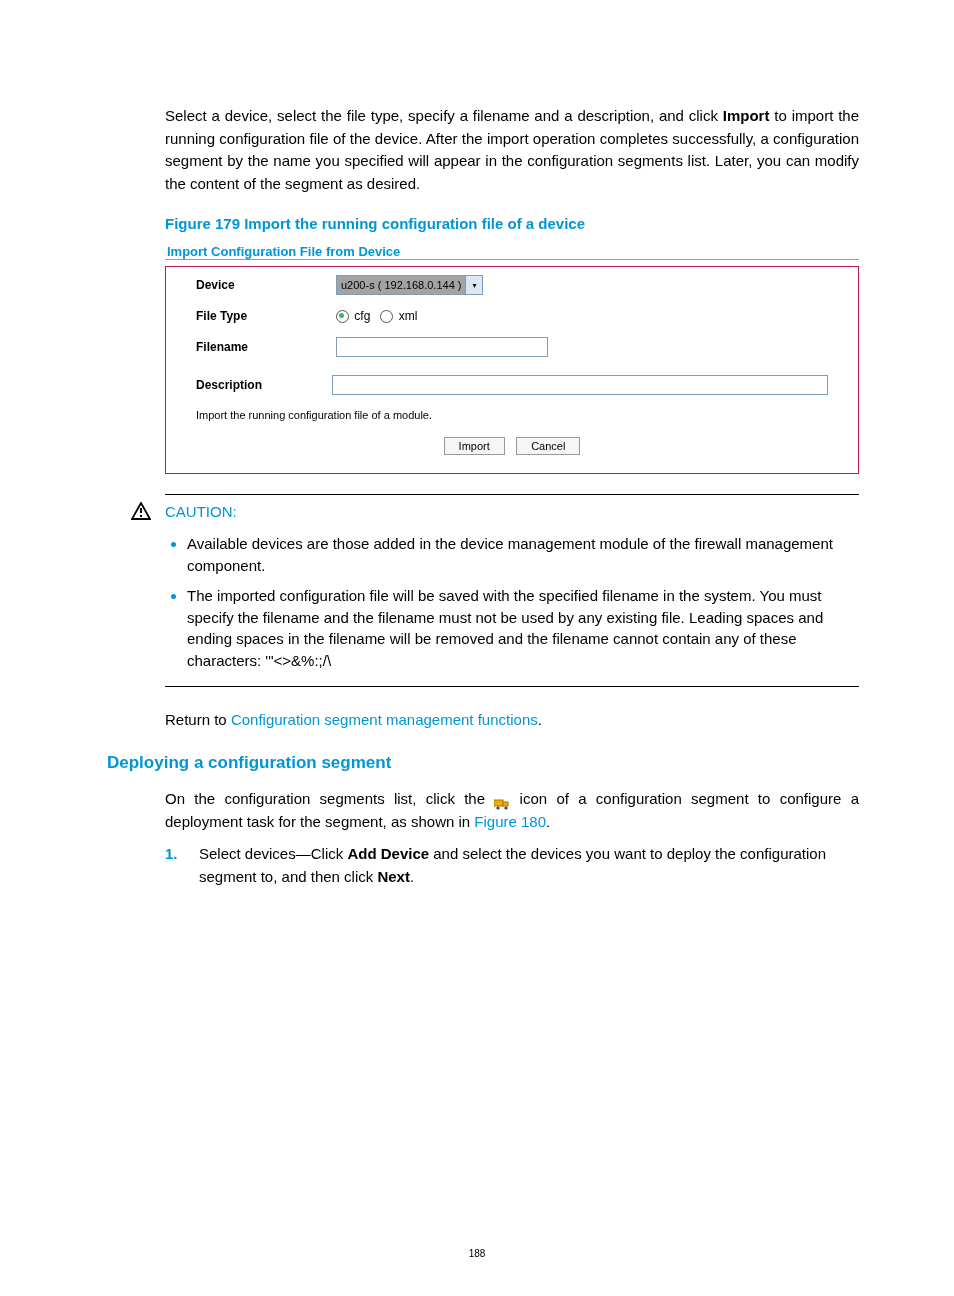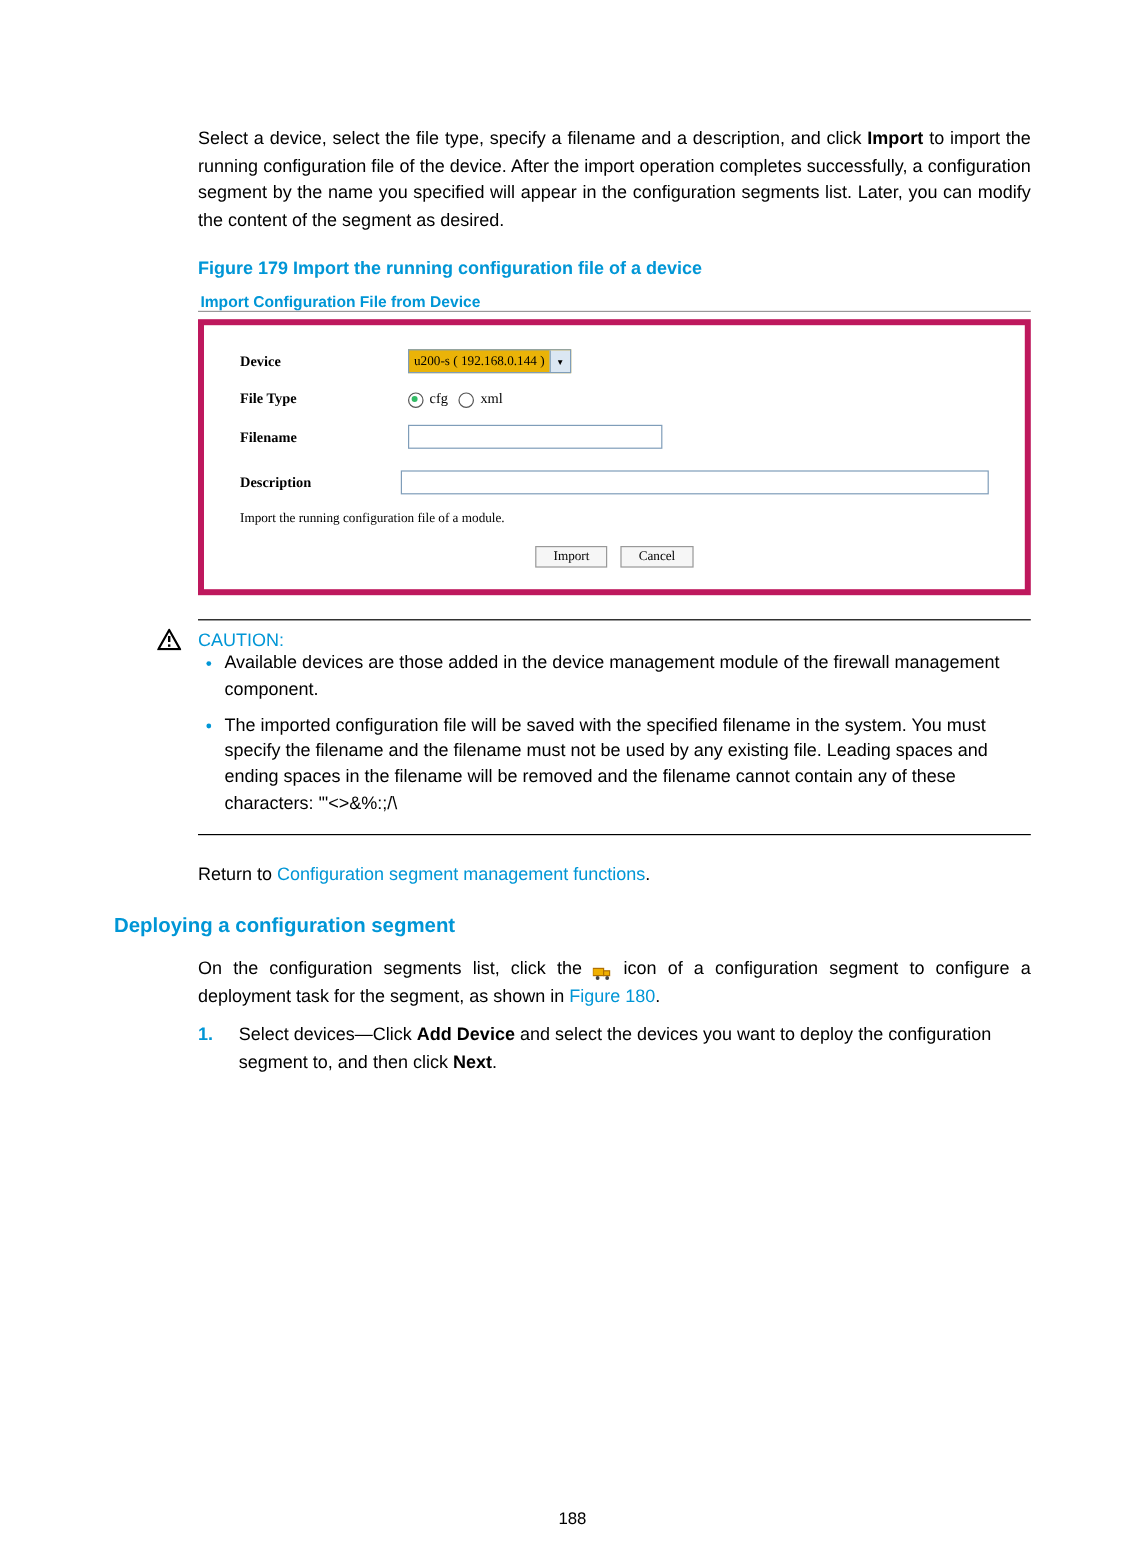"Device" .panel-box { border: 5px solid #be185d -> 1px solid #be185d; font-family: Liberation Serif, serif -> Liberation Sans, sans-serif; padding: 20px 30px 20px 30px -> 8px 30px 20px 30px }
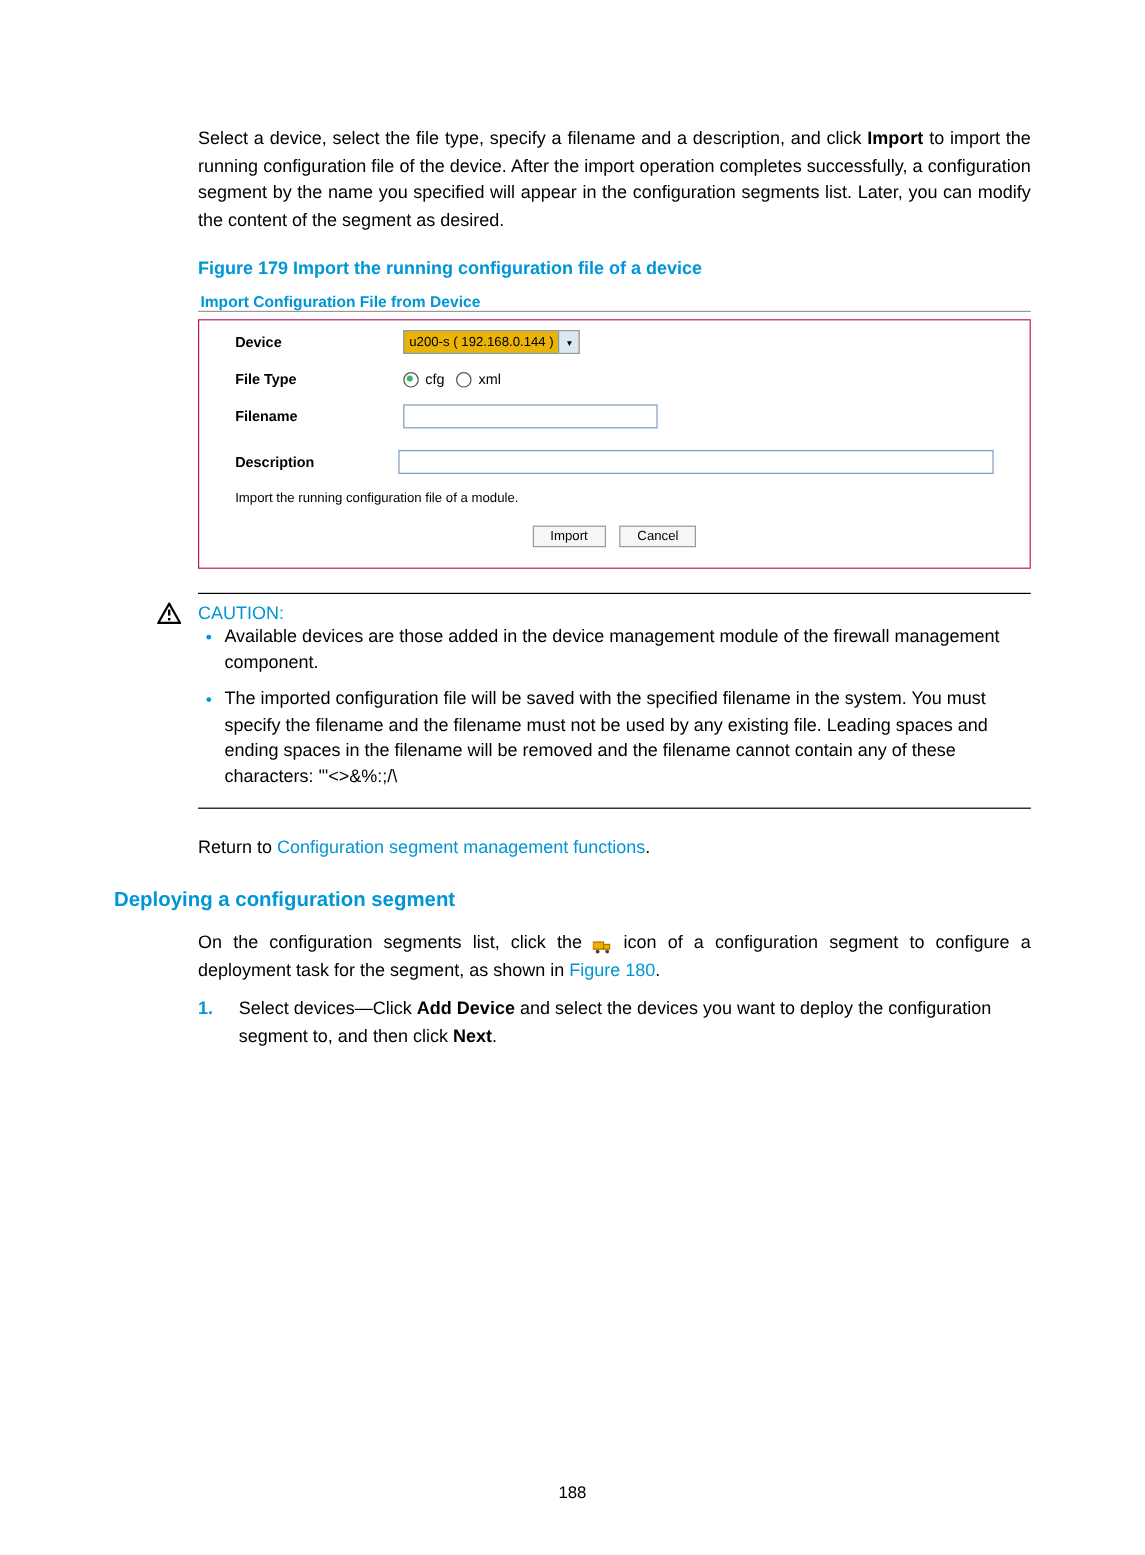"u200-s ( 192.168.0.144 )" .select-fake { background: #eab308 -> #a3a3a3 }
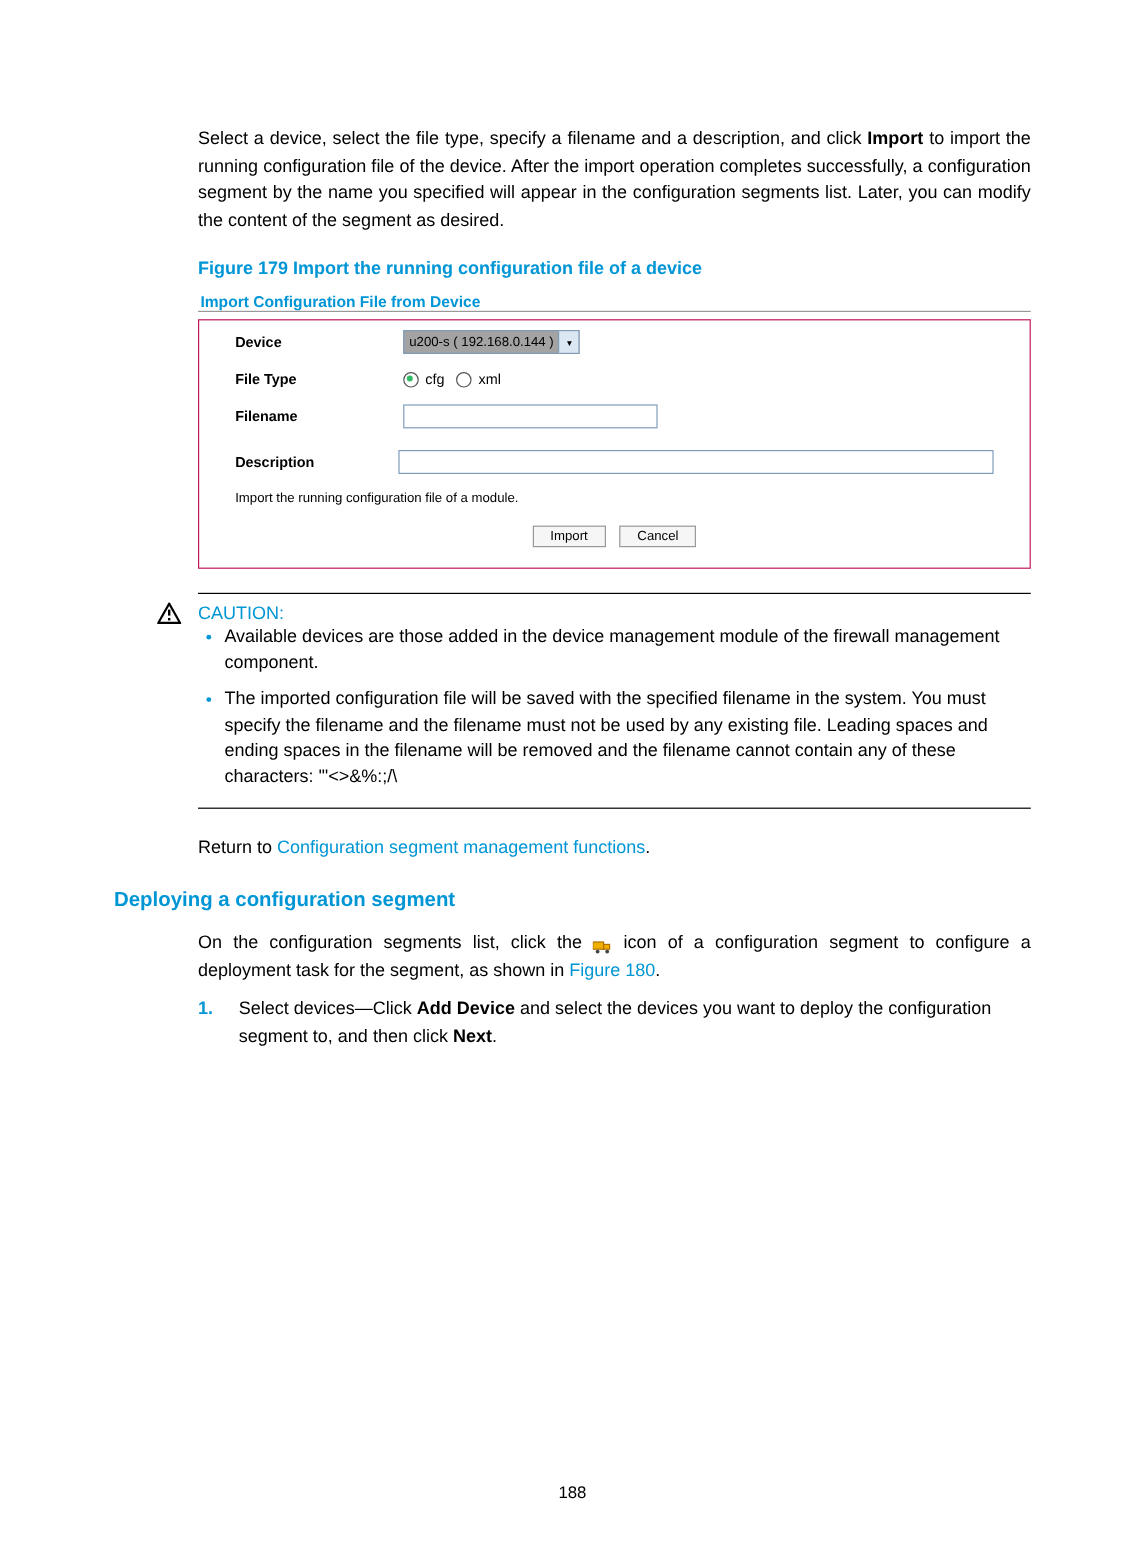"CAUTION:" .caution-title { margin-bottom: 0 -> 13px }
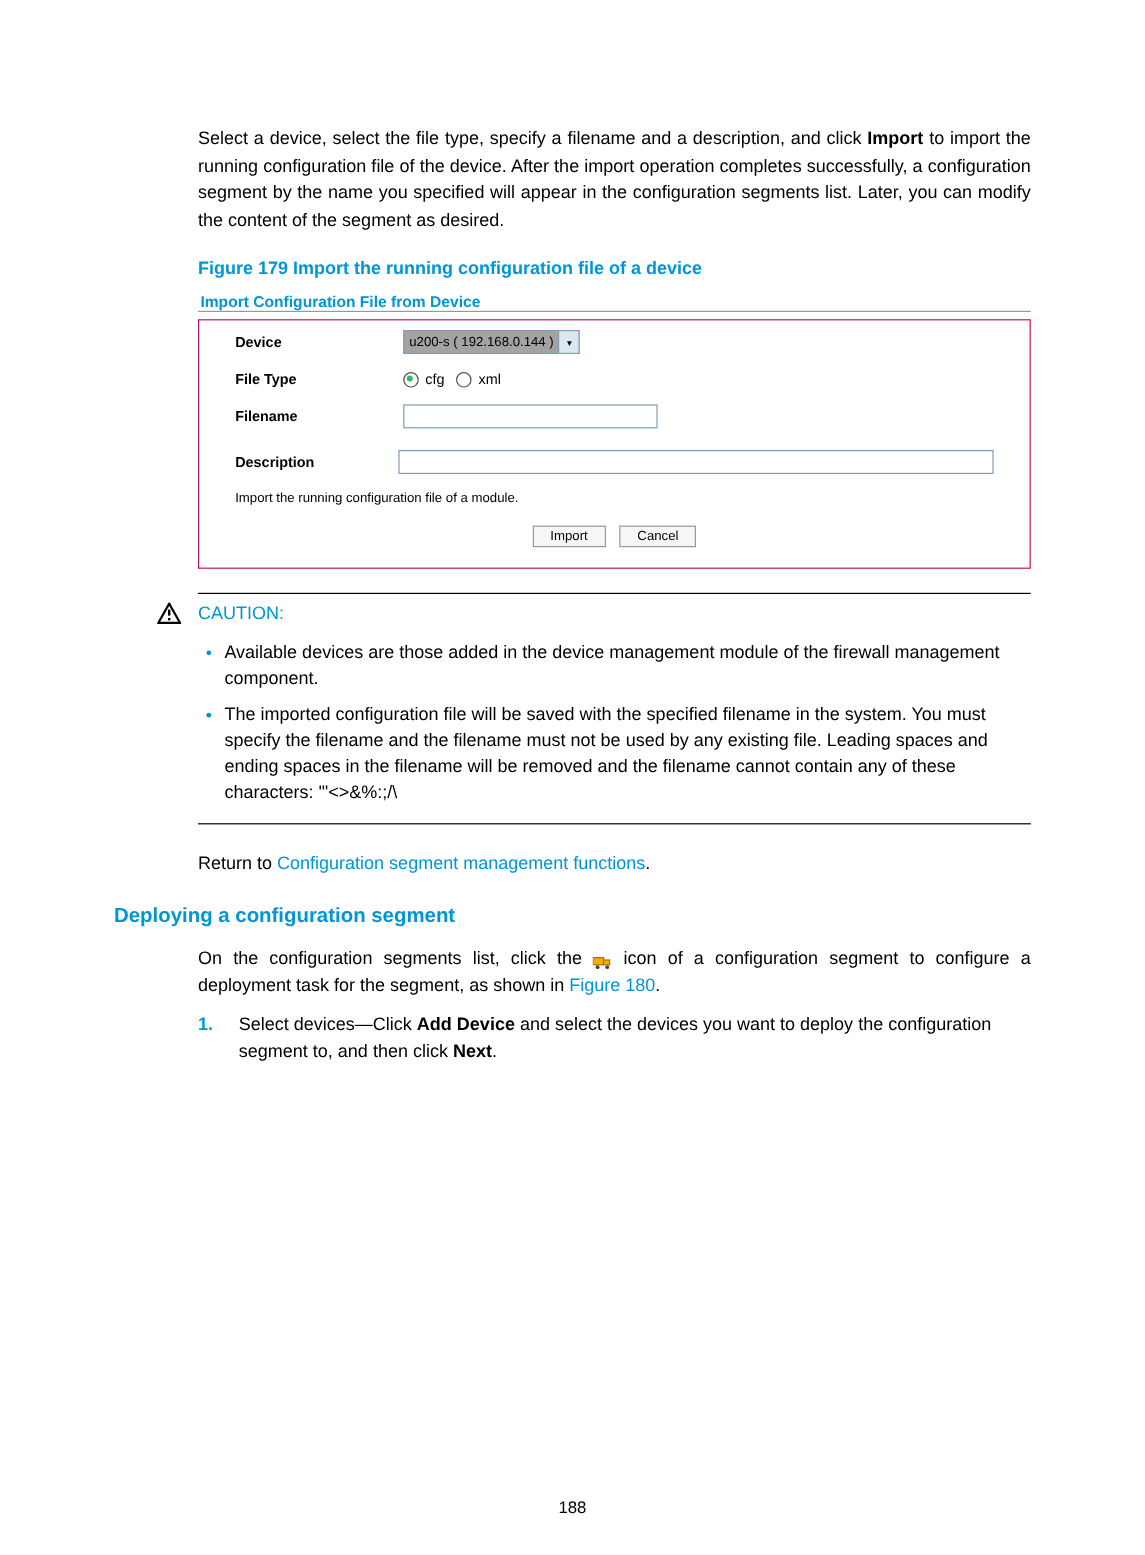"Deploying a configuration segment" h2.section { margin-left: 0 -> 12px }
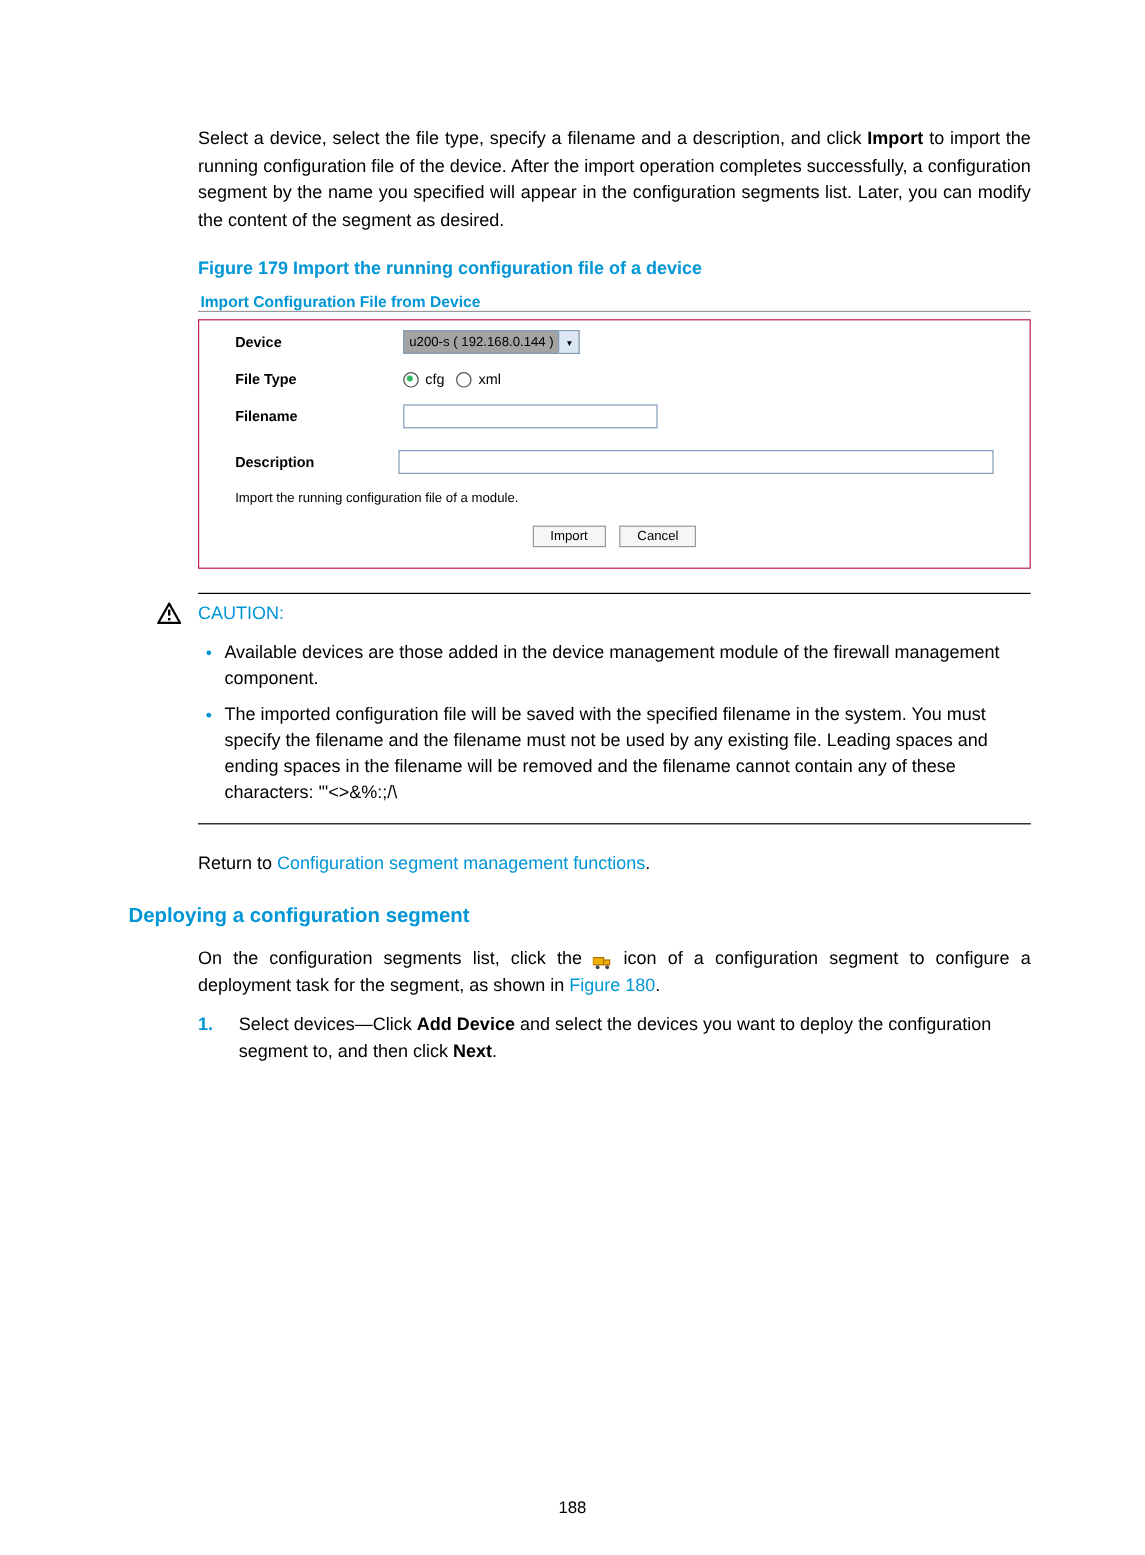"188" .pagenum { font-size: 14px -> 10px }
